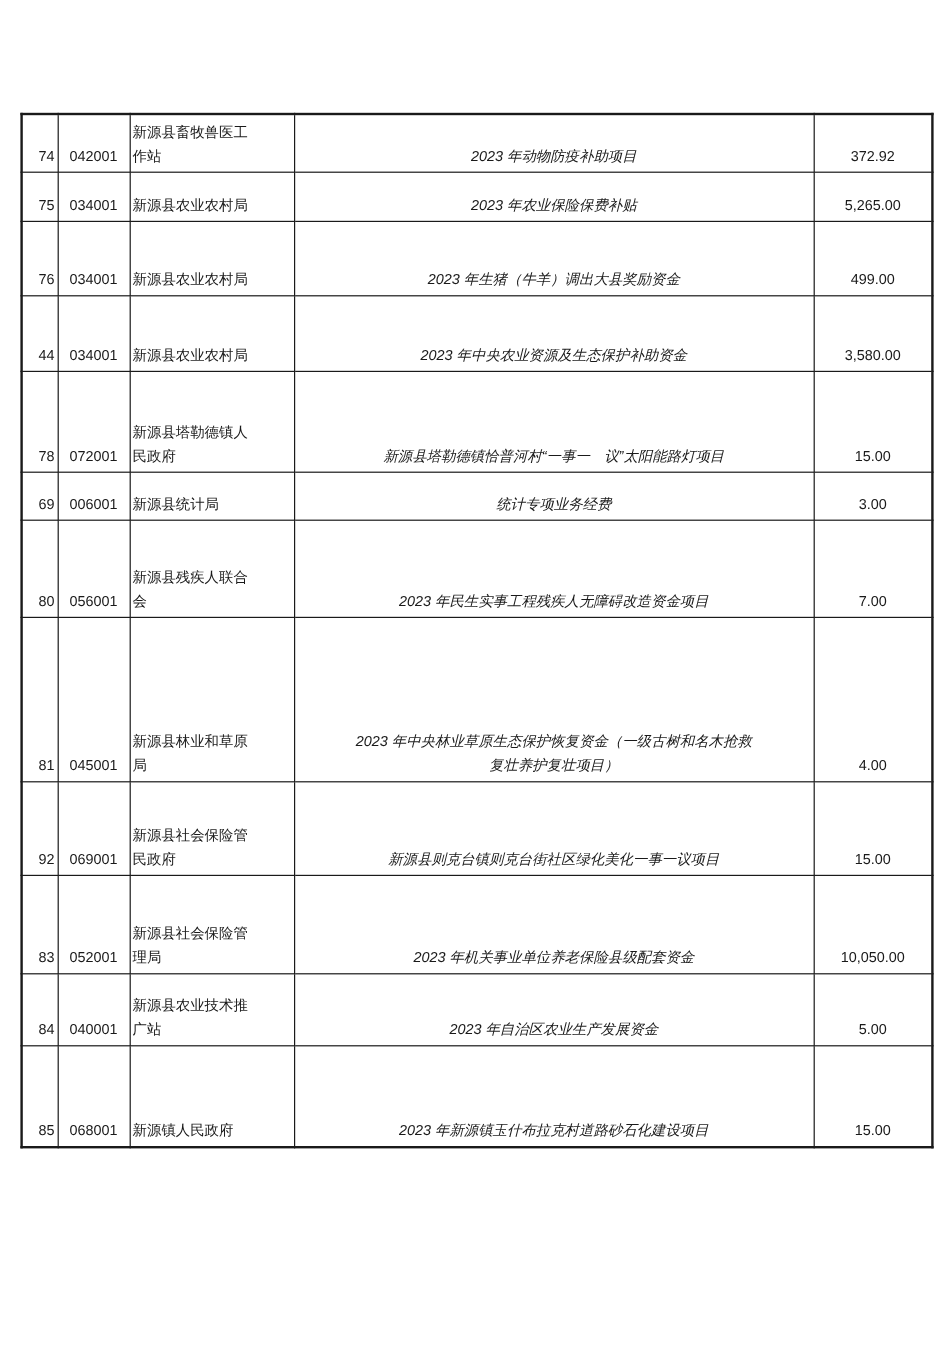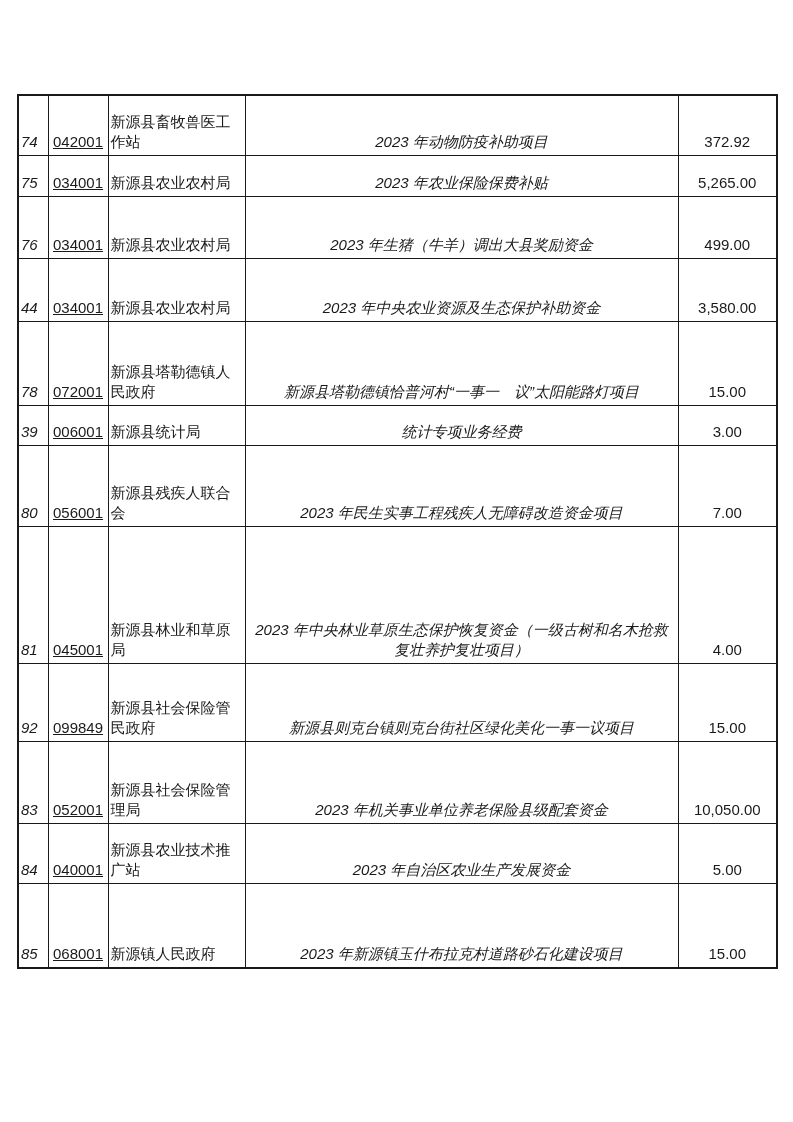"新源县畜牧兽医工" table.budget td { font-size: 15px -> 12px; padding: 16px 2px 3px 2px -> 4px 2px 3px 2px }
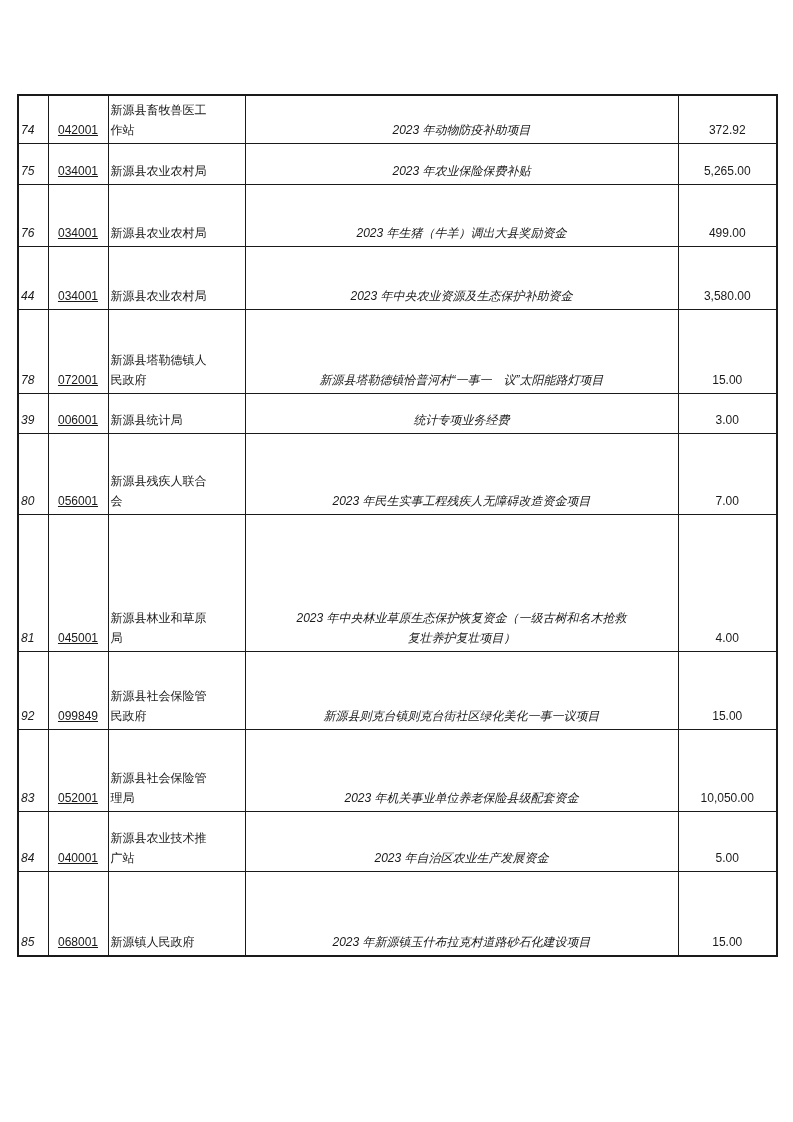"74" td.c-num { font-style: italic -> none; text-align: left -> right }
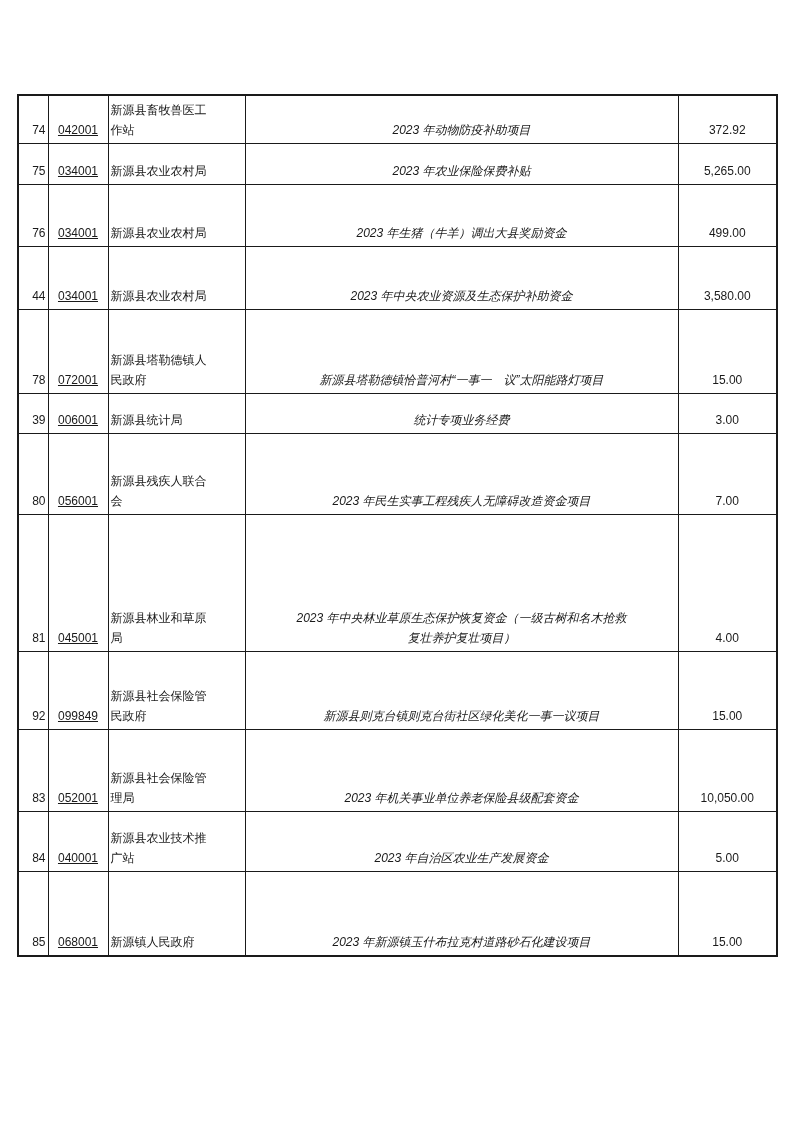"042001" td.c-code { text-decoration: underline -> none }
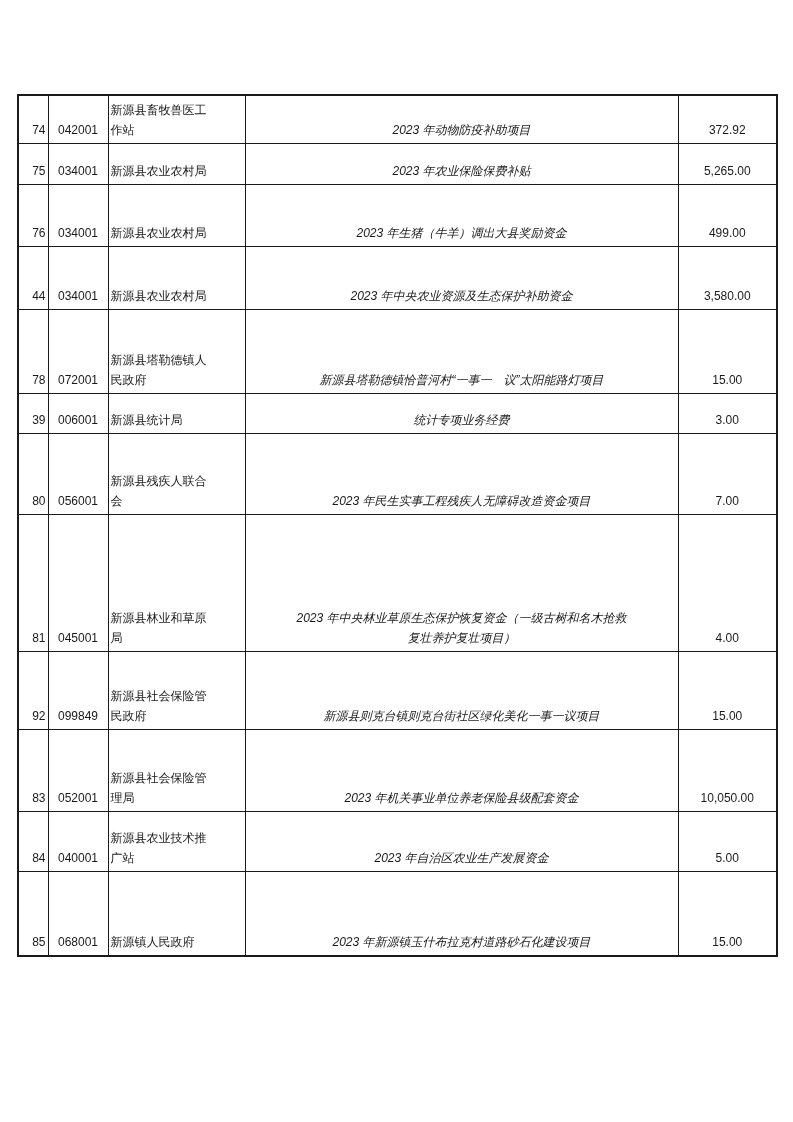"39" td.c-num { text: 39 -> 69 }
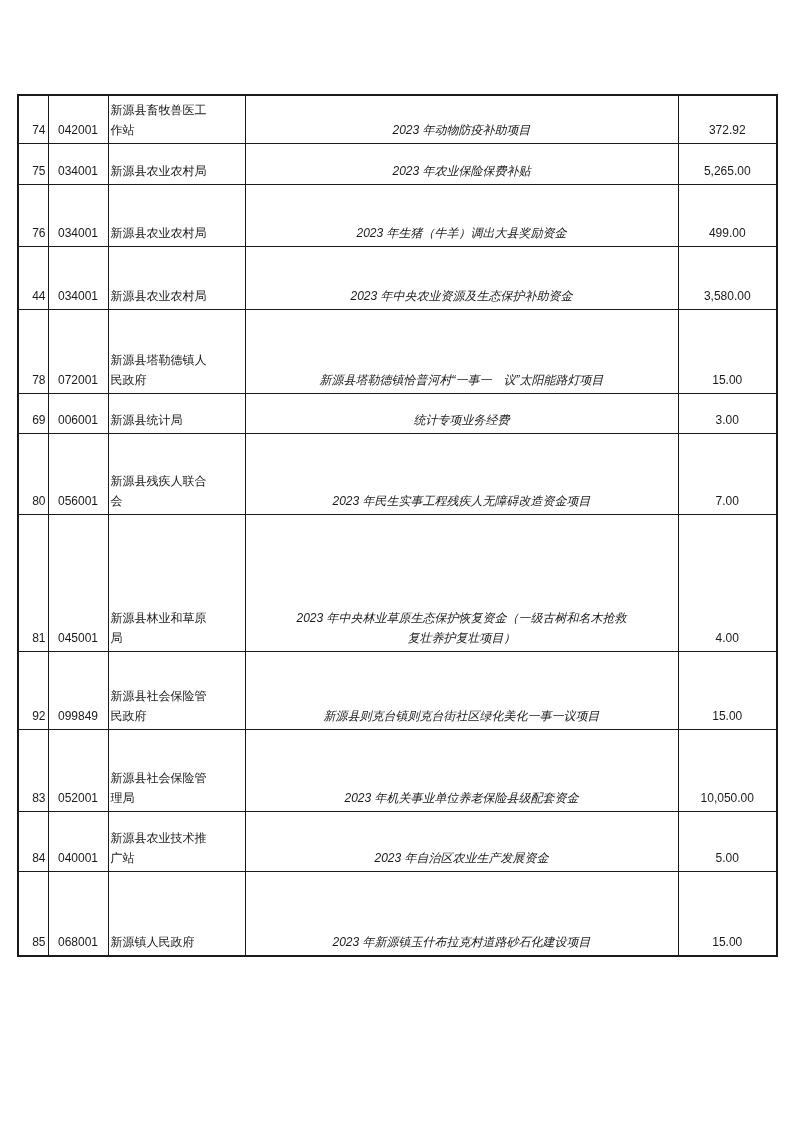"099849" td.c-code { text: 099849 -> 069001 }
